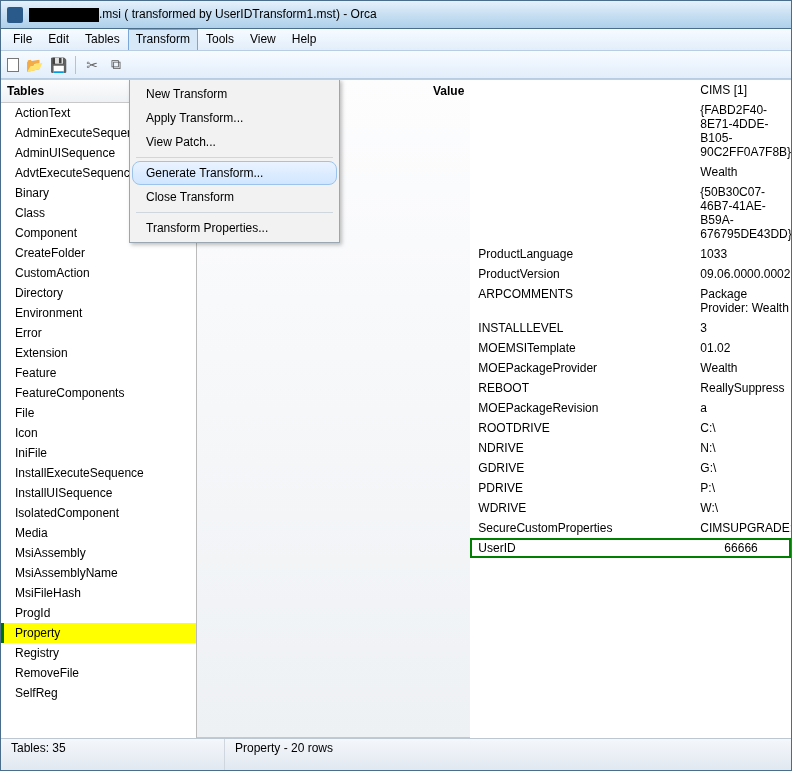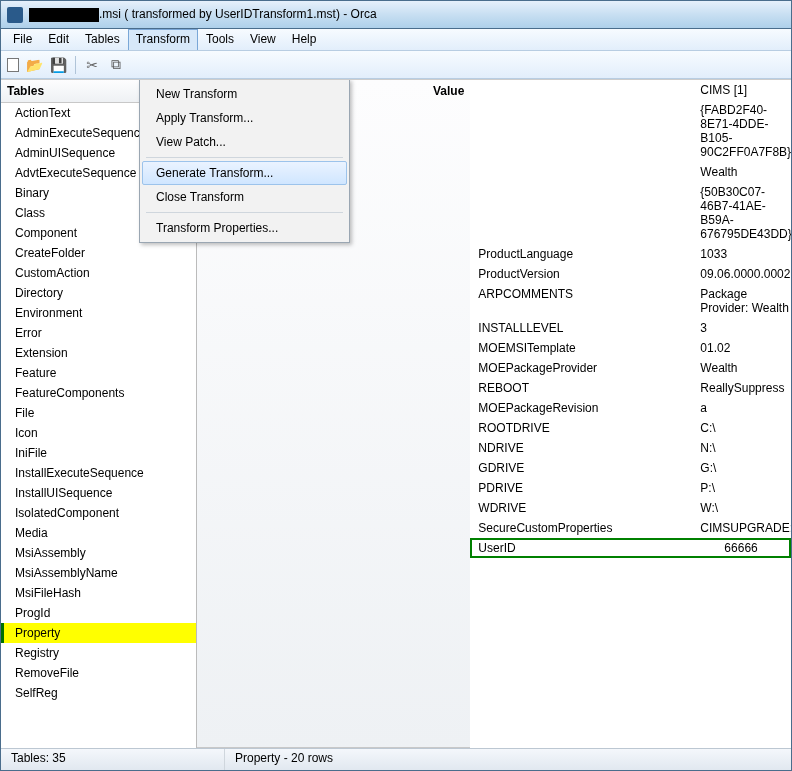"New Transform" div.dropdown { left: 138px -> 128px }
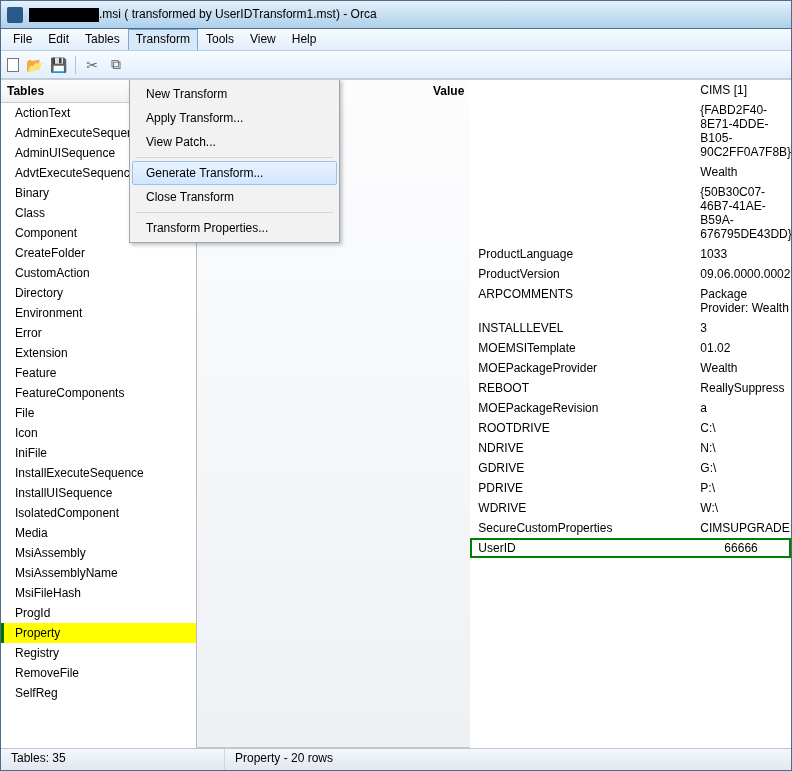"Generate Transform..." .dropdown .dditem.hover { border-radius: 2px -> 8px }
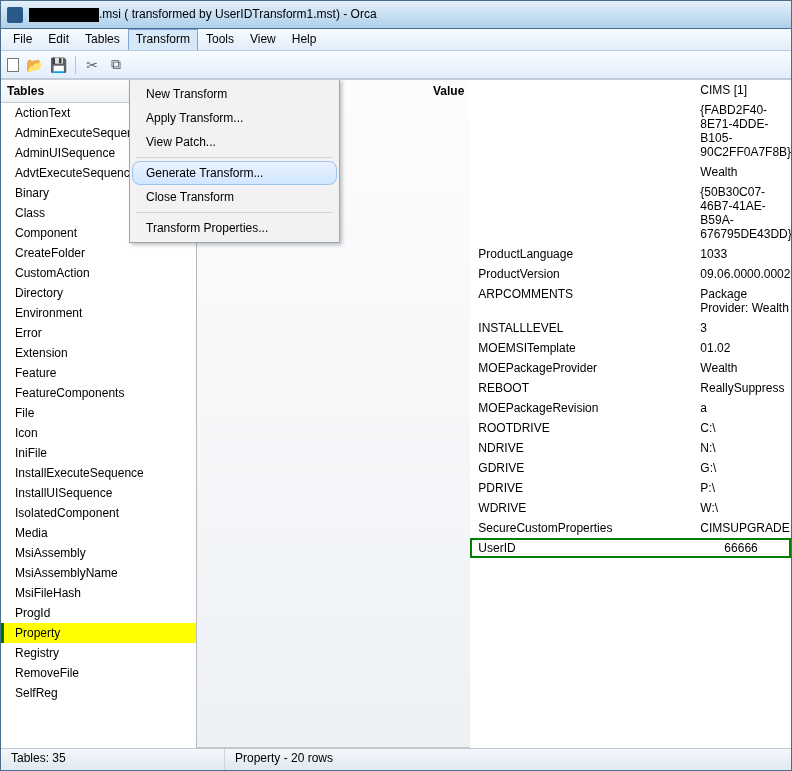"Tables: 35" .statusbar { height: 22px -> 32px }
